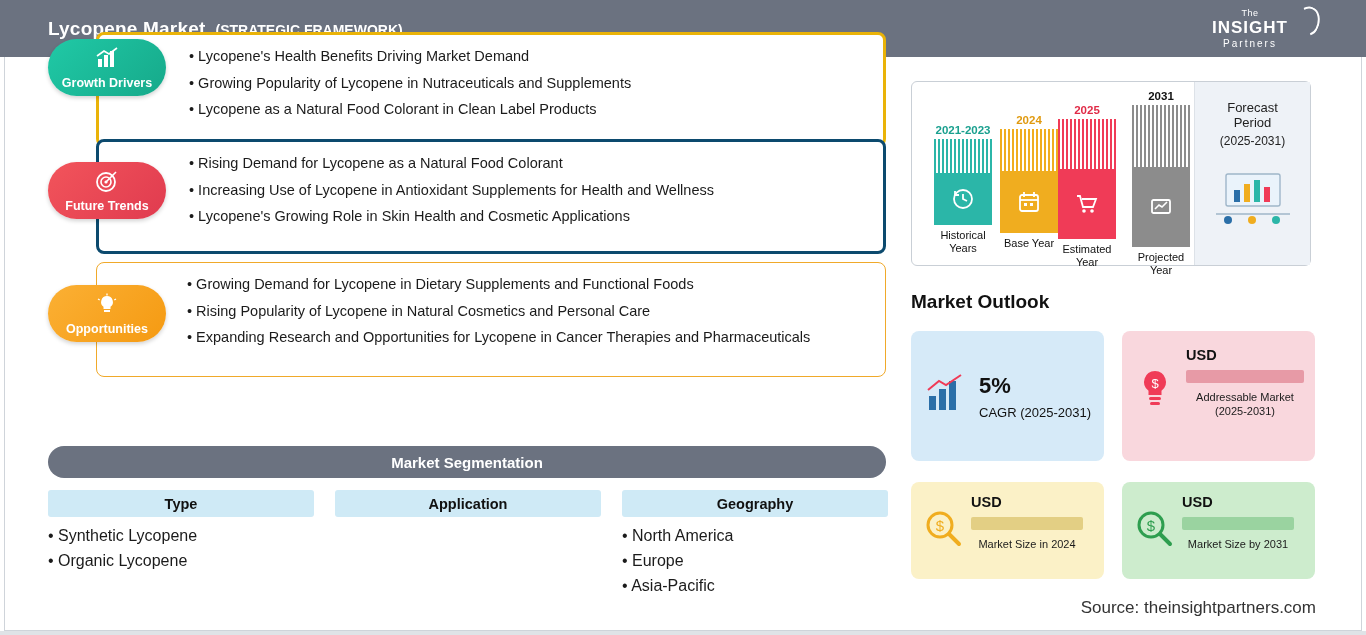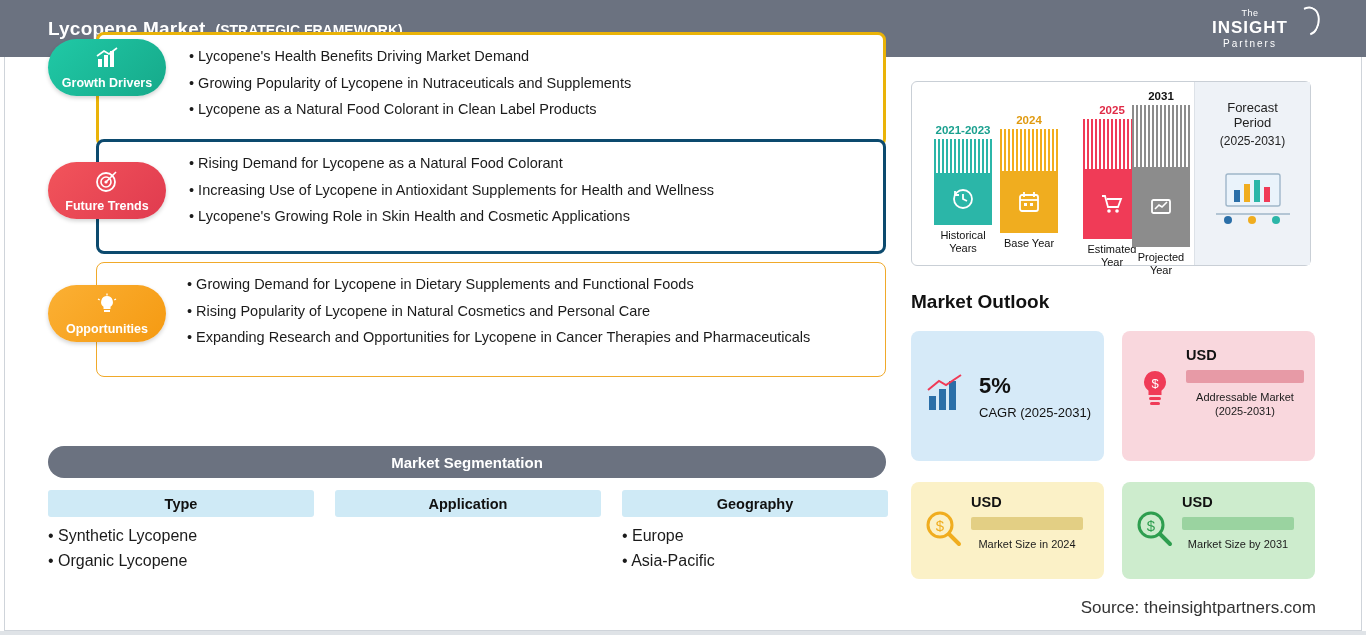"2025" div.barcol { left: 161px -> 136px }
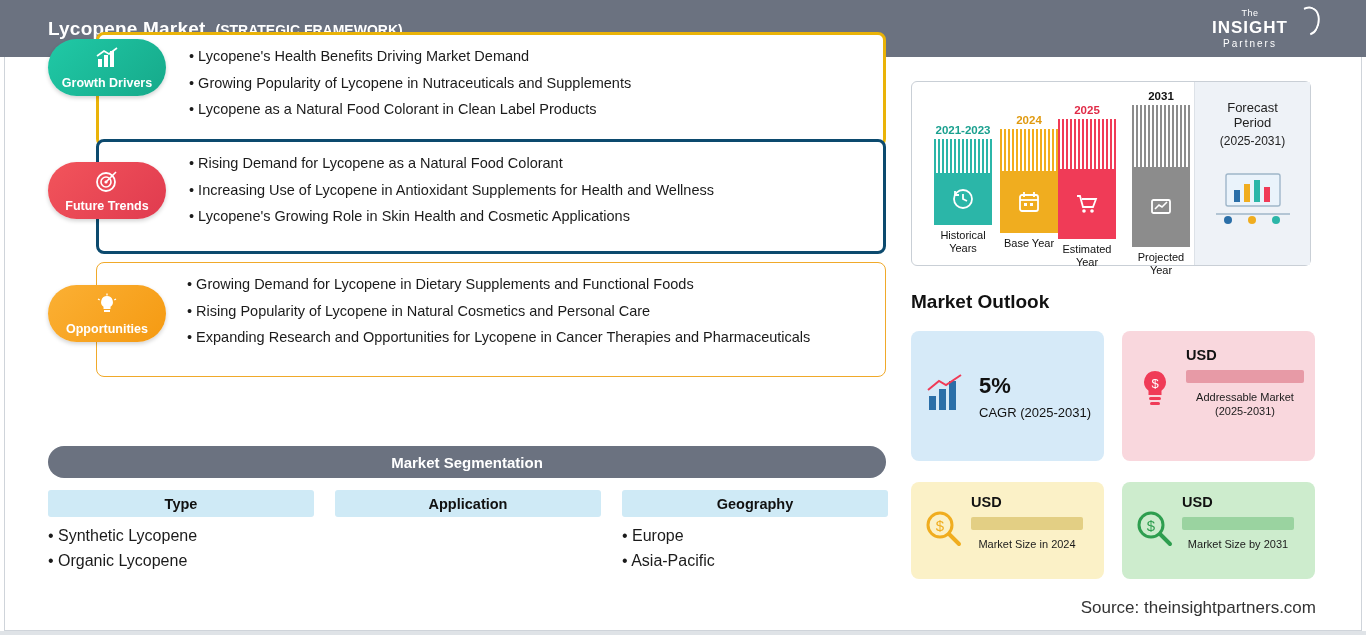"• North America" li { html: none -> <li>• North America</li> }
